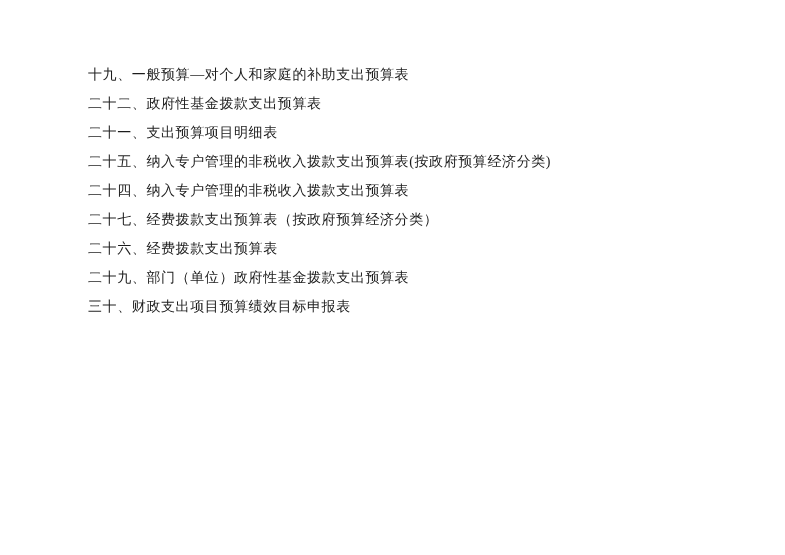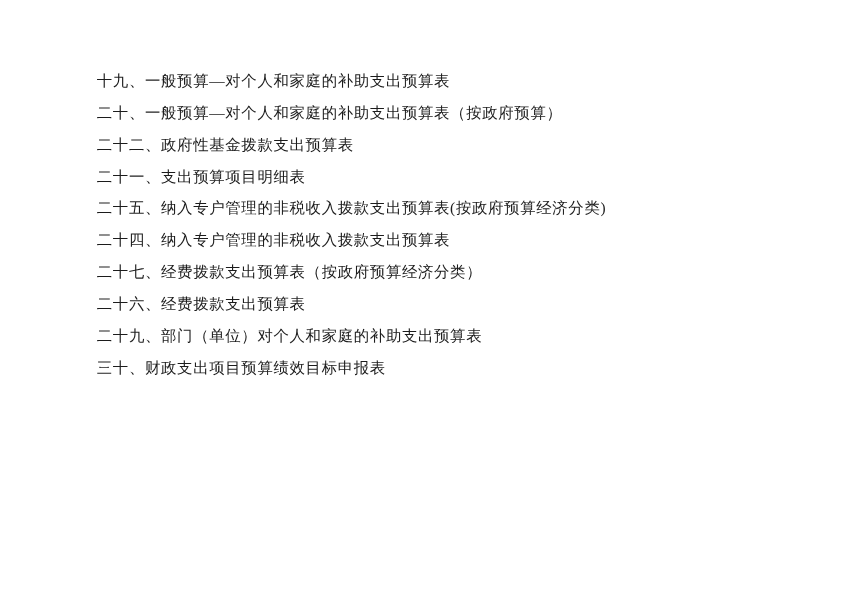"二十、一般预算—对个人和家庭的补助支出预算表（按政府预算）" div.line { html: <div>二十、一般预算—对个人和家庭的补助支出预算表（按政府预算）</div> -> none }
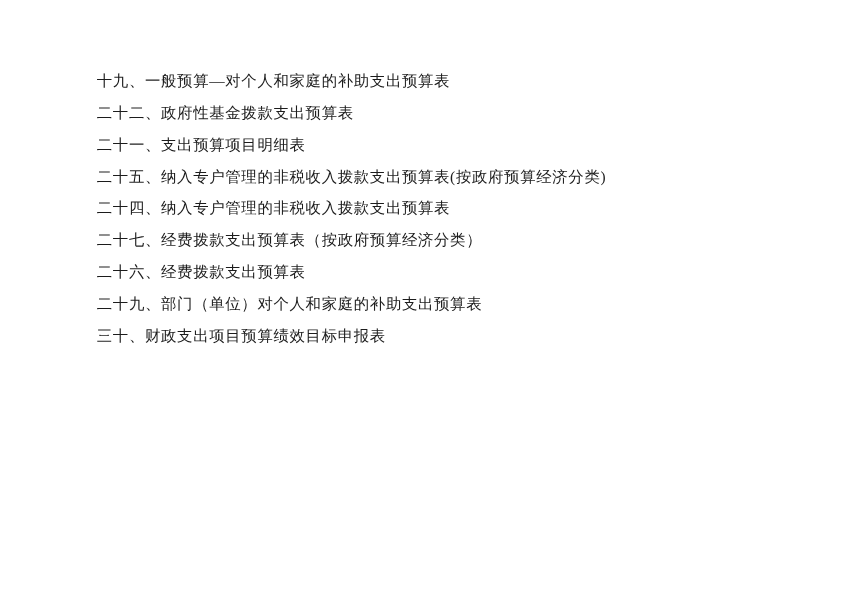"二十九、部门（单位）对个人和家庭的补助支出预算表" div.line { text: 对个人和家庭的补助 -> 政府性基金拨款 }
